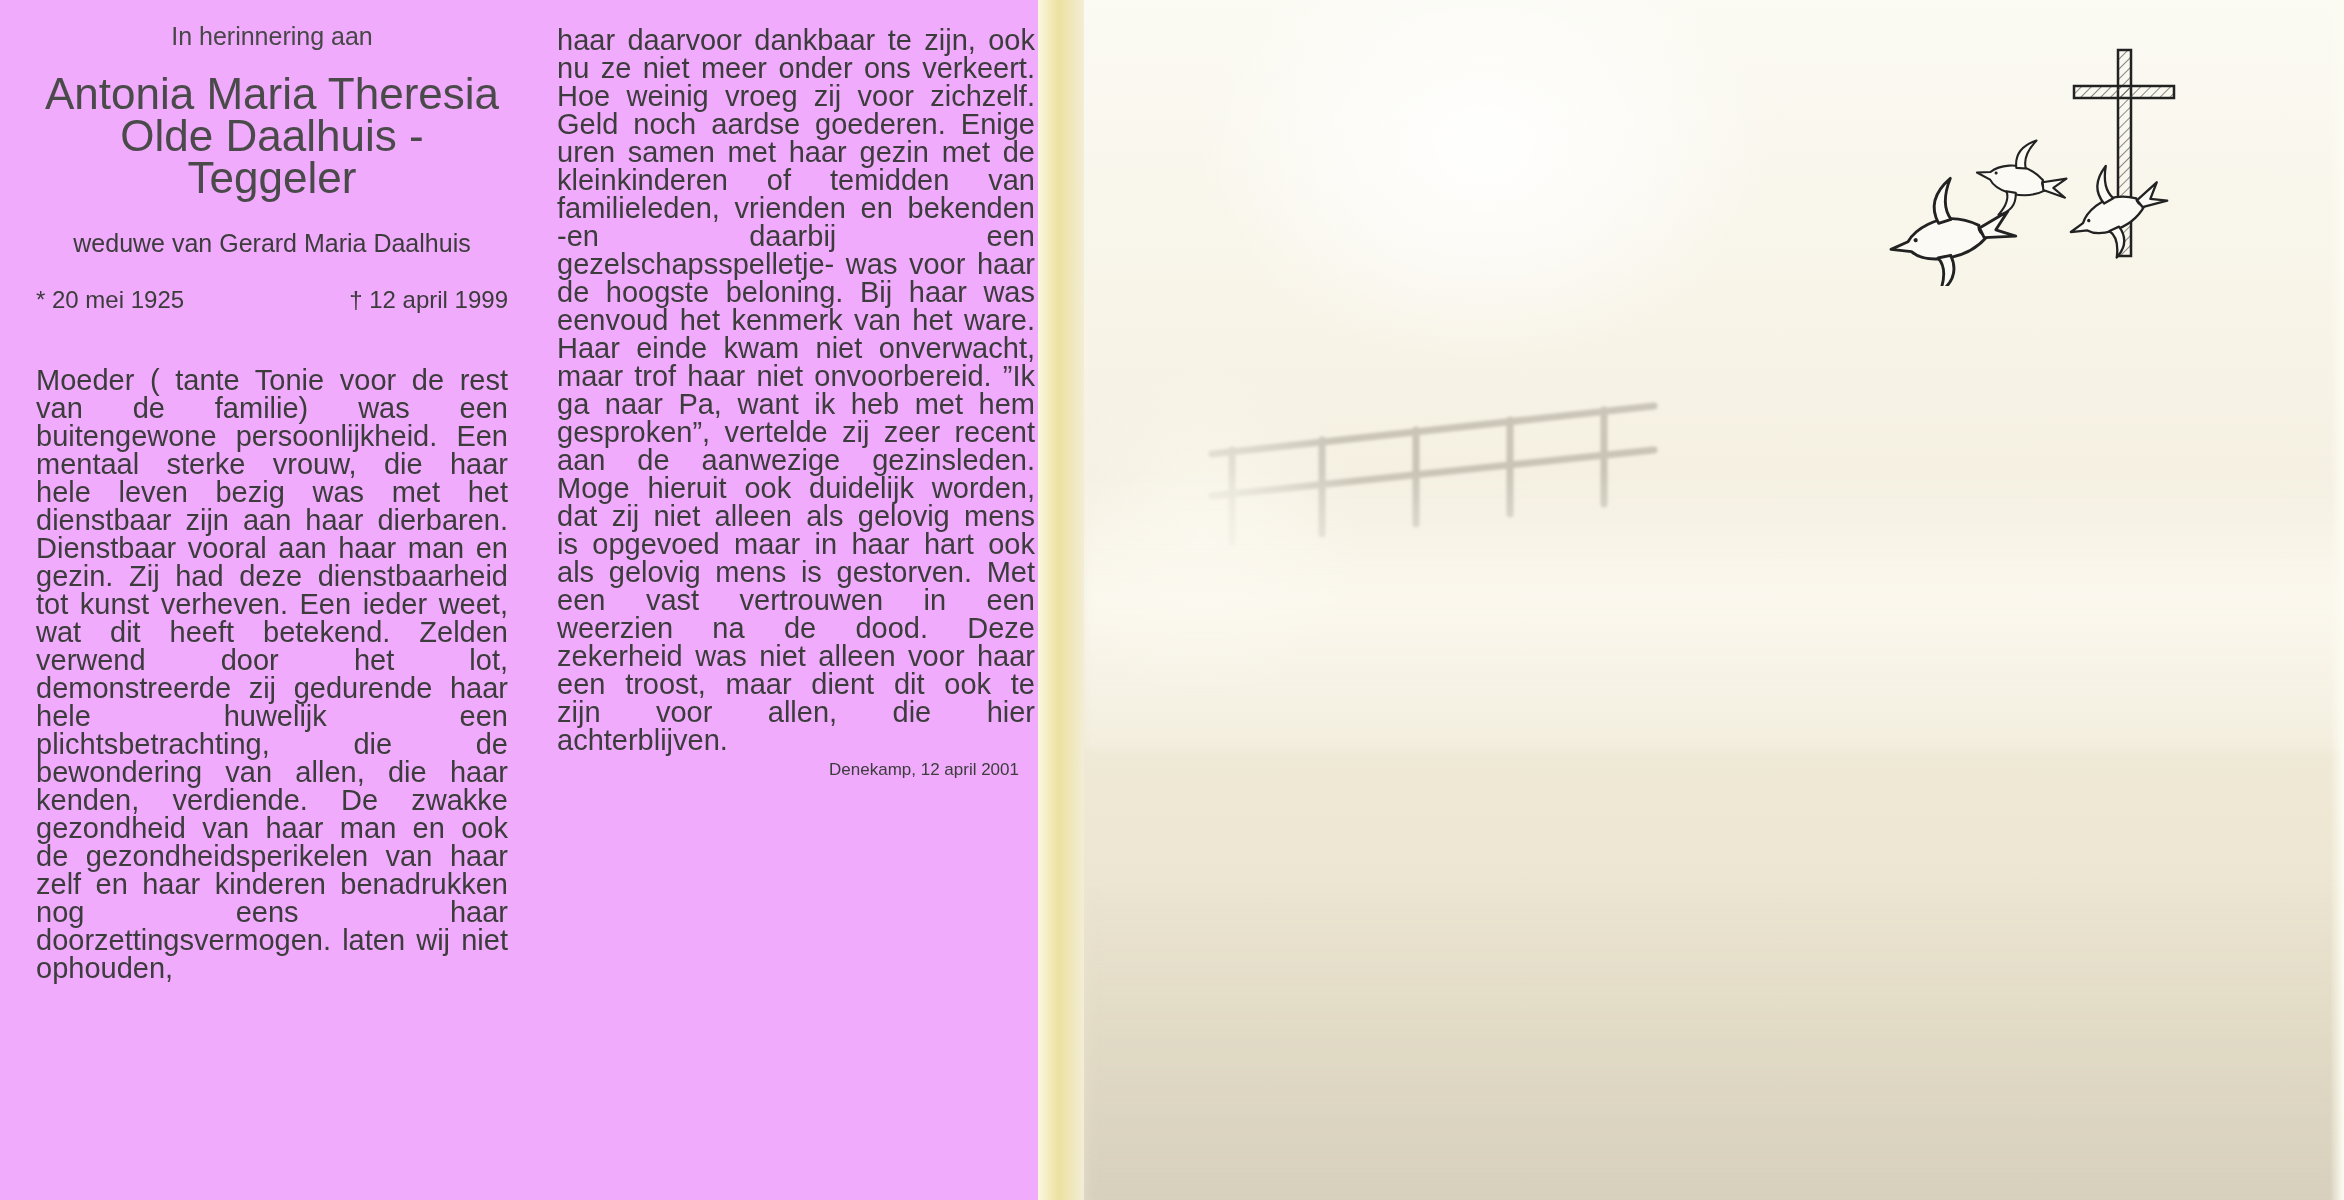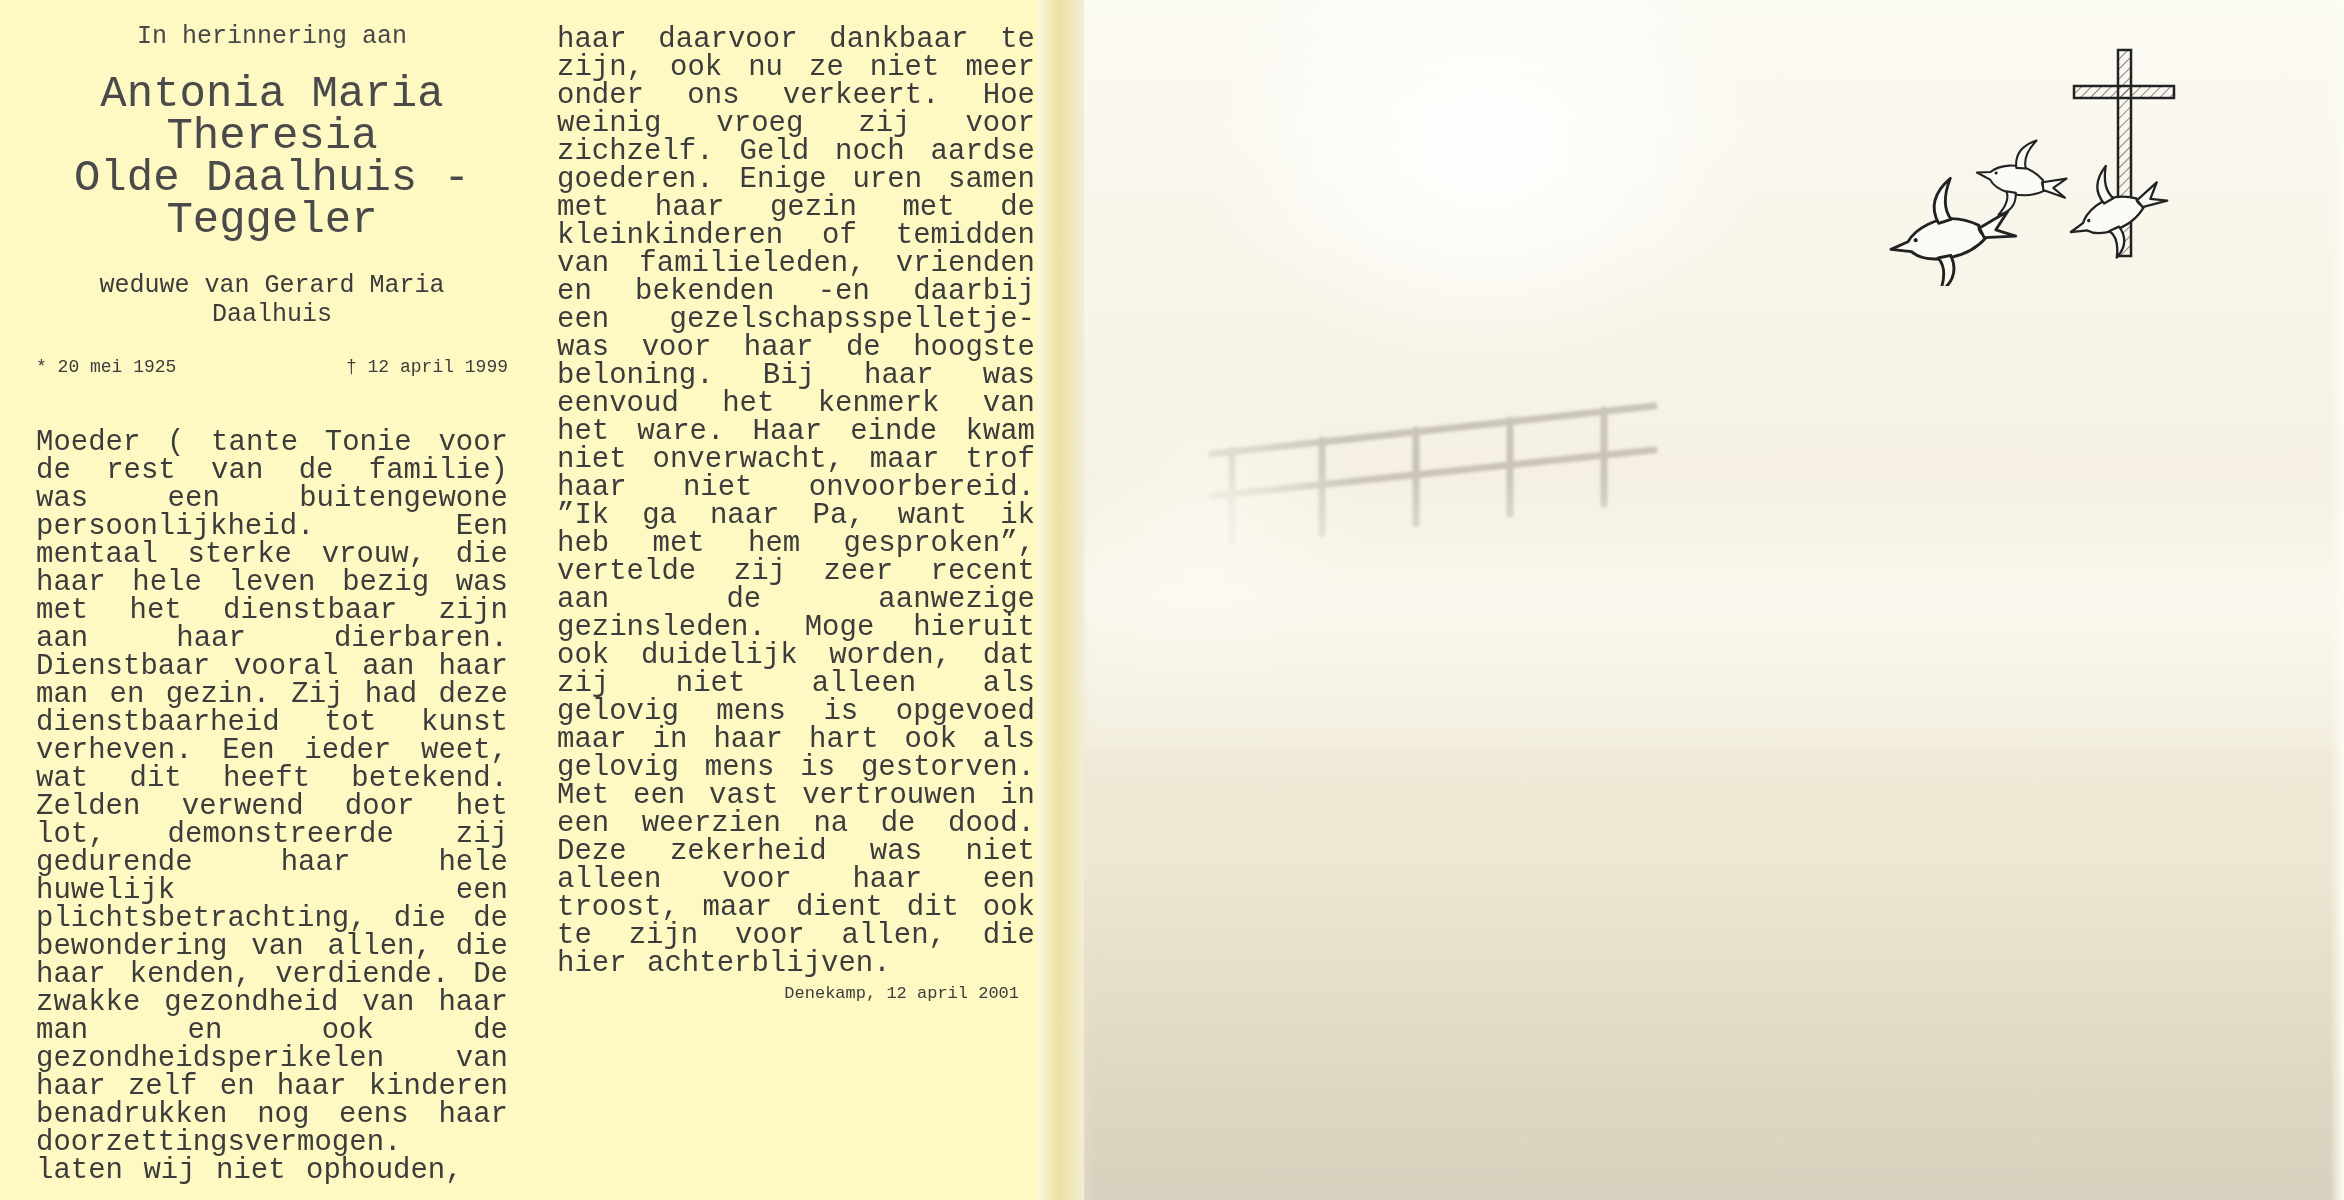"In herinnering aan" .scan { background: #fef9c3 -> #f0abfc; font-family: Liberation Mono, monospace -> Liberation Sans, sans-serif }
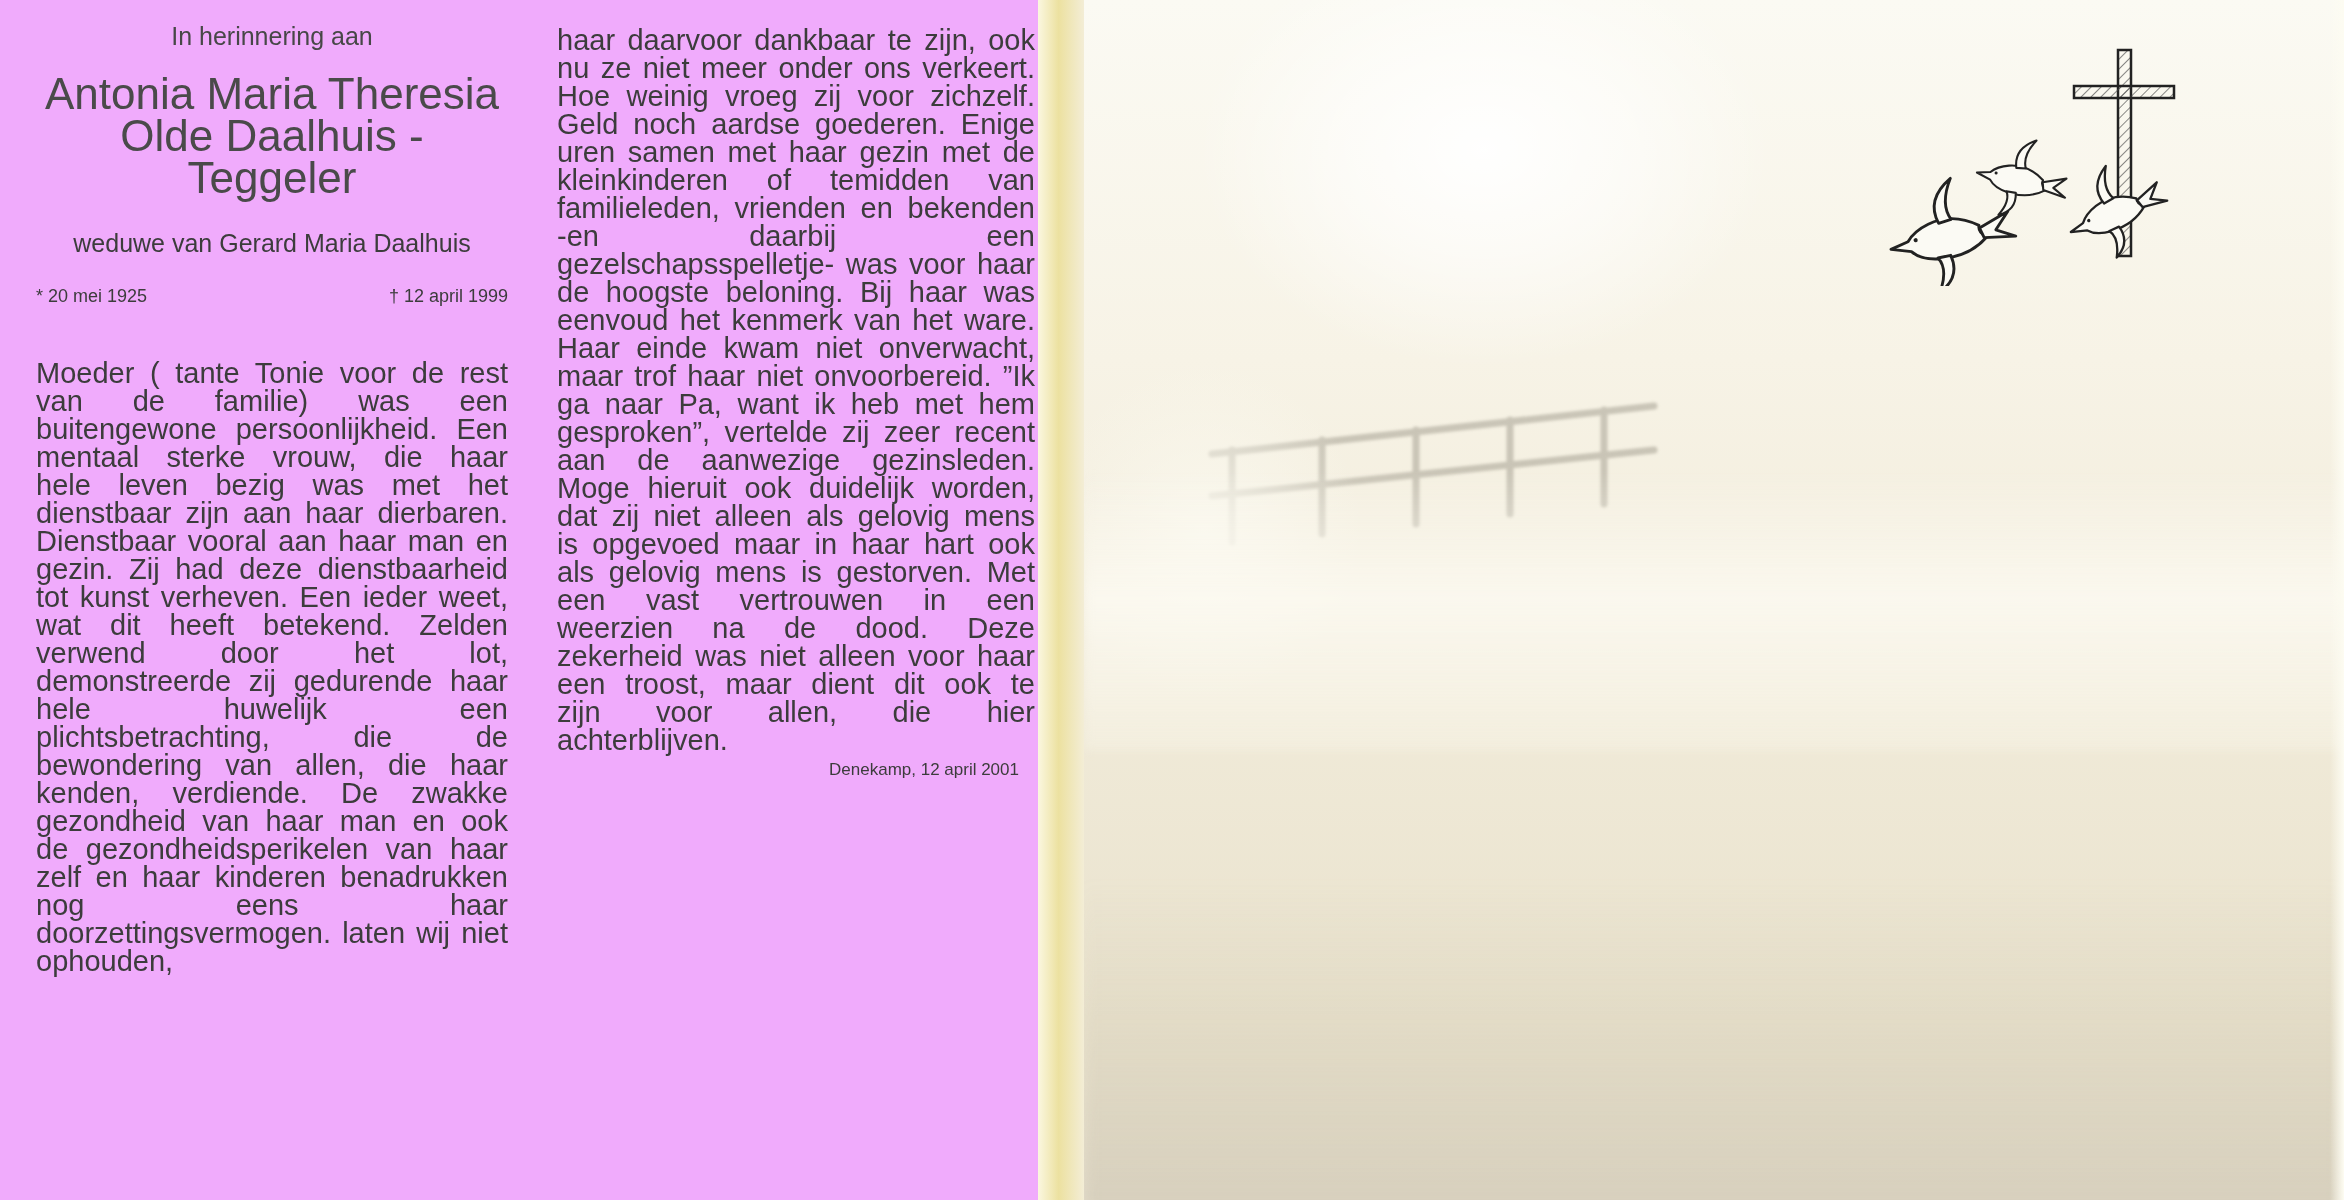"* 20 mei 1925" .dates { font-size: 18px -> 24px }
